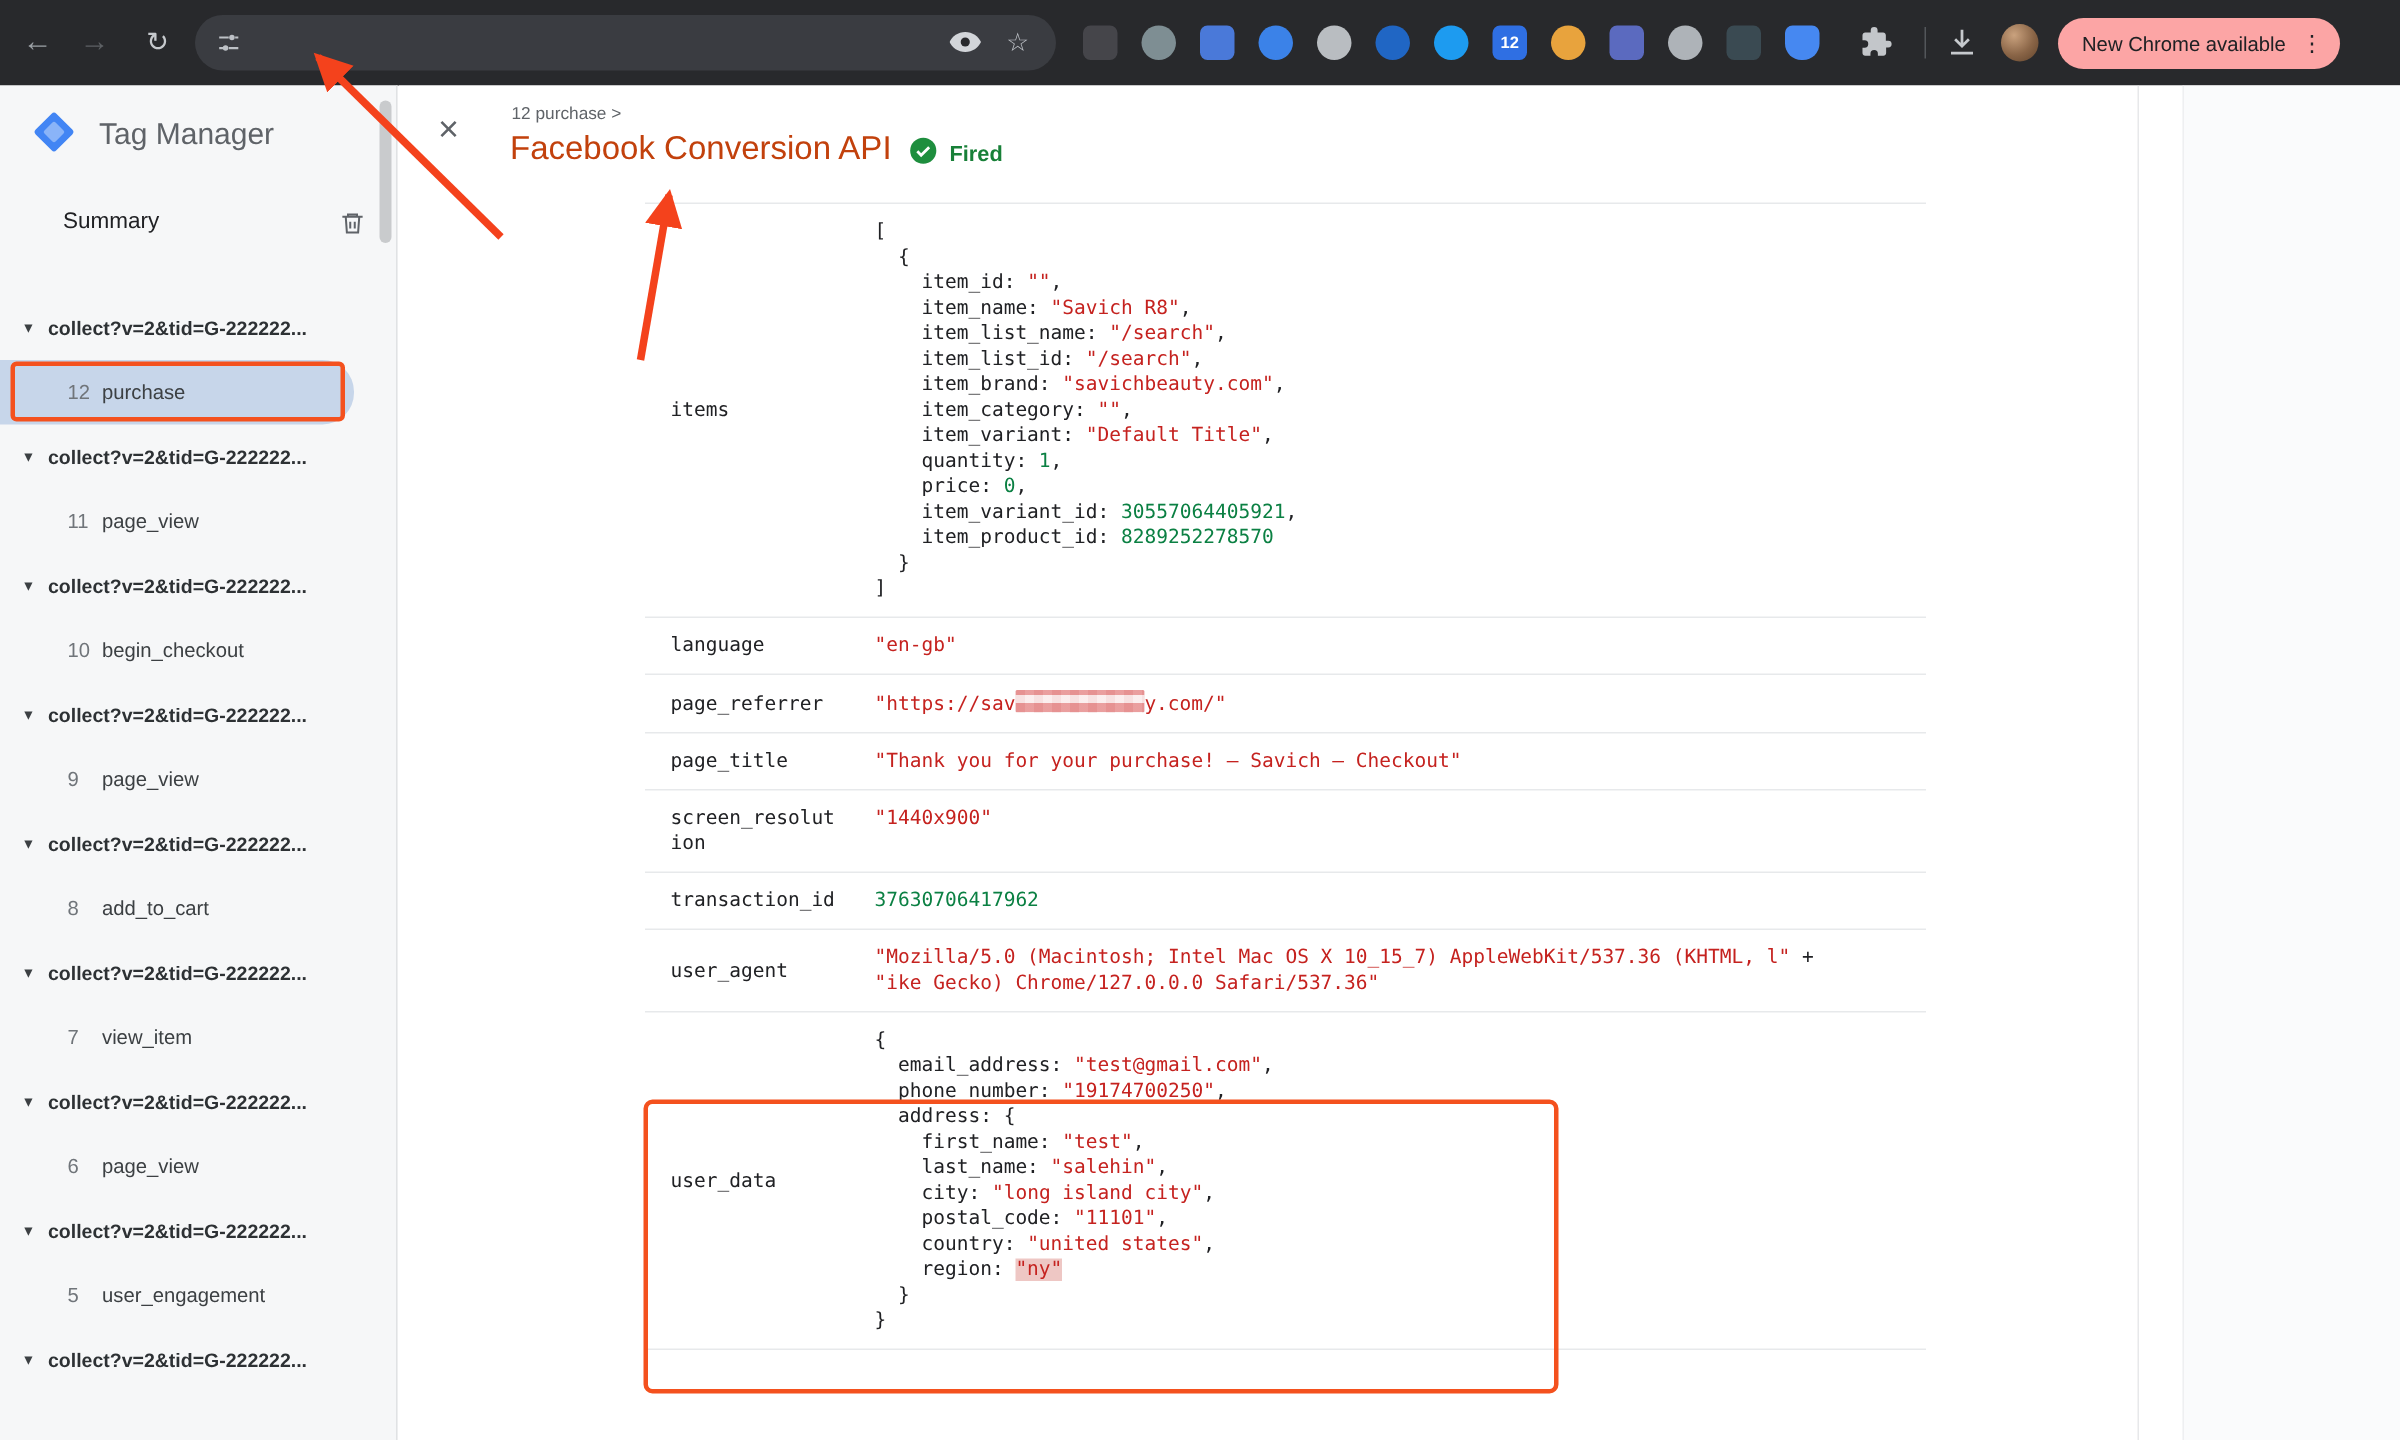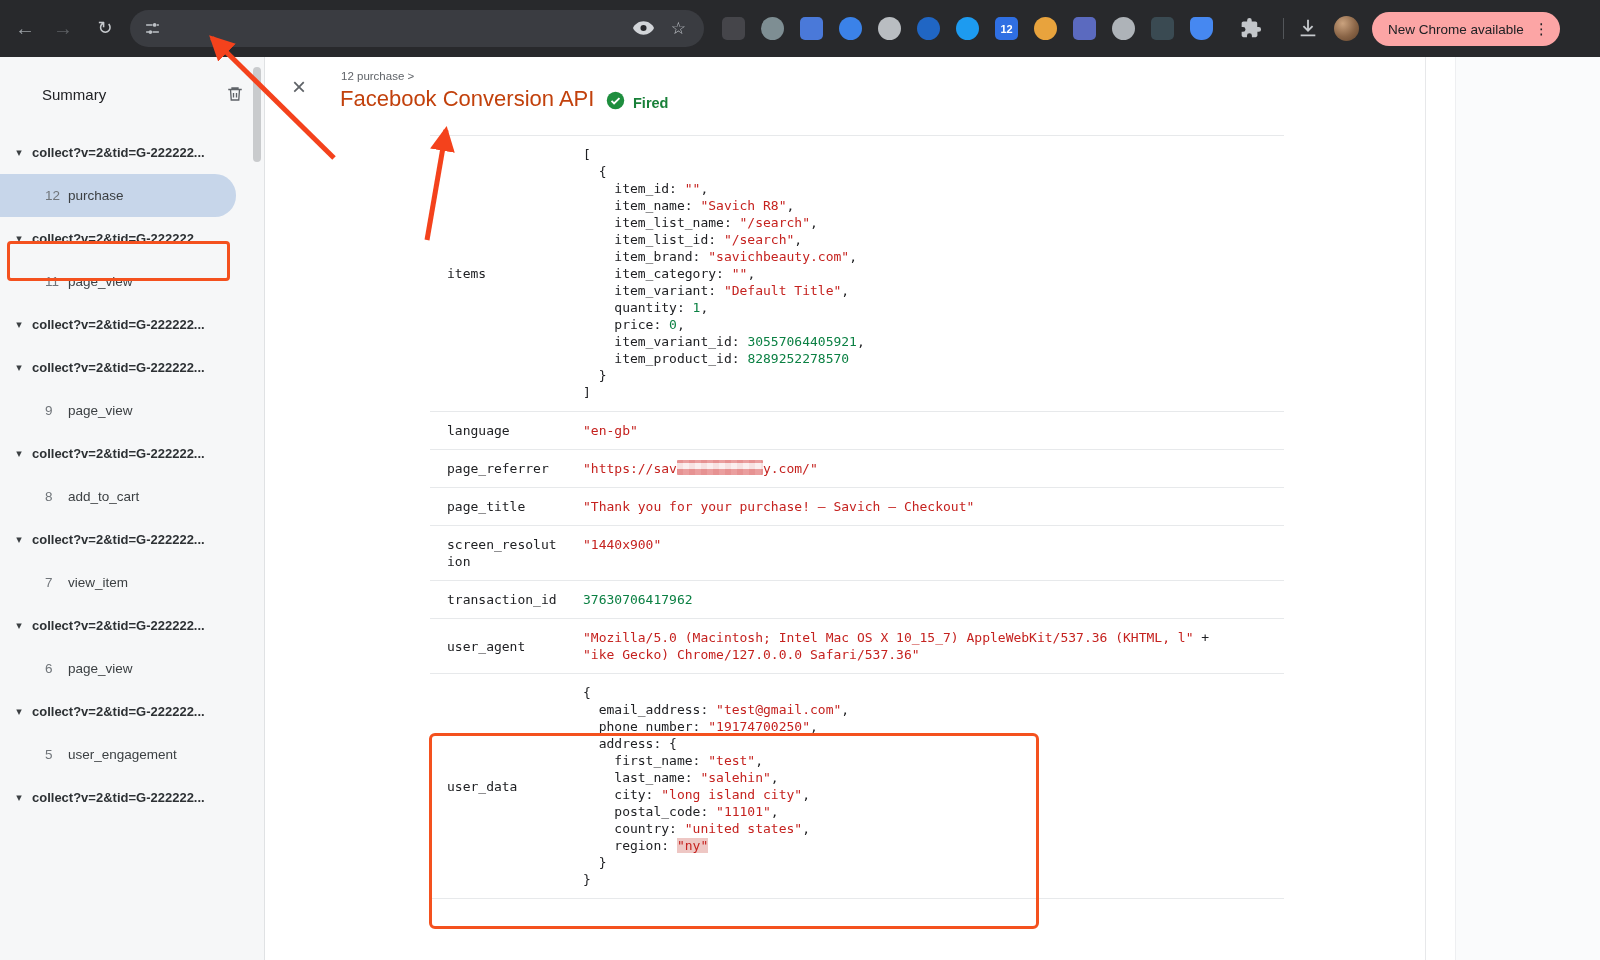"Tag Manager" div.sidebar-header { html: none -> <div> <span> <svg> <rect></rect> <rect></rect> </svg> </span> <span>Tag Manager</span> </div> }
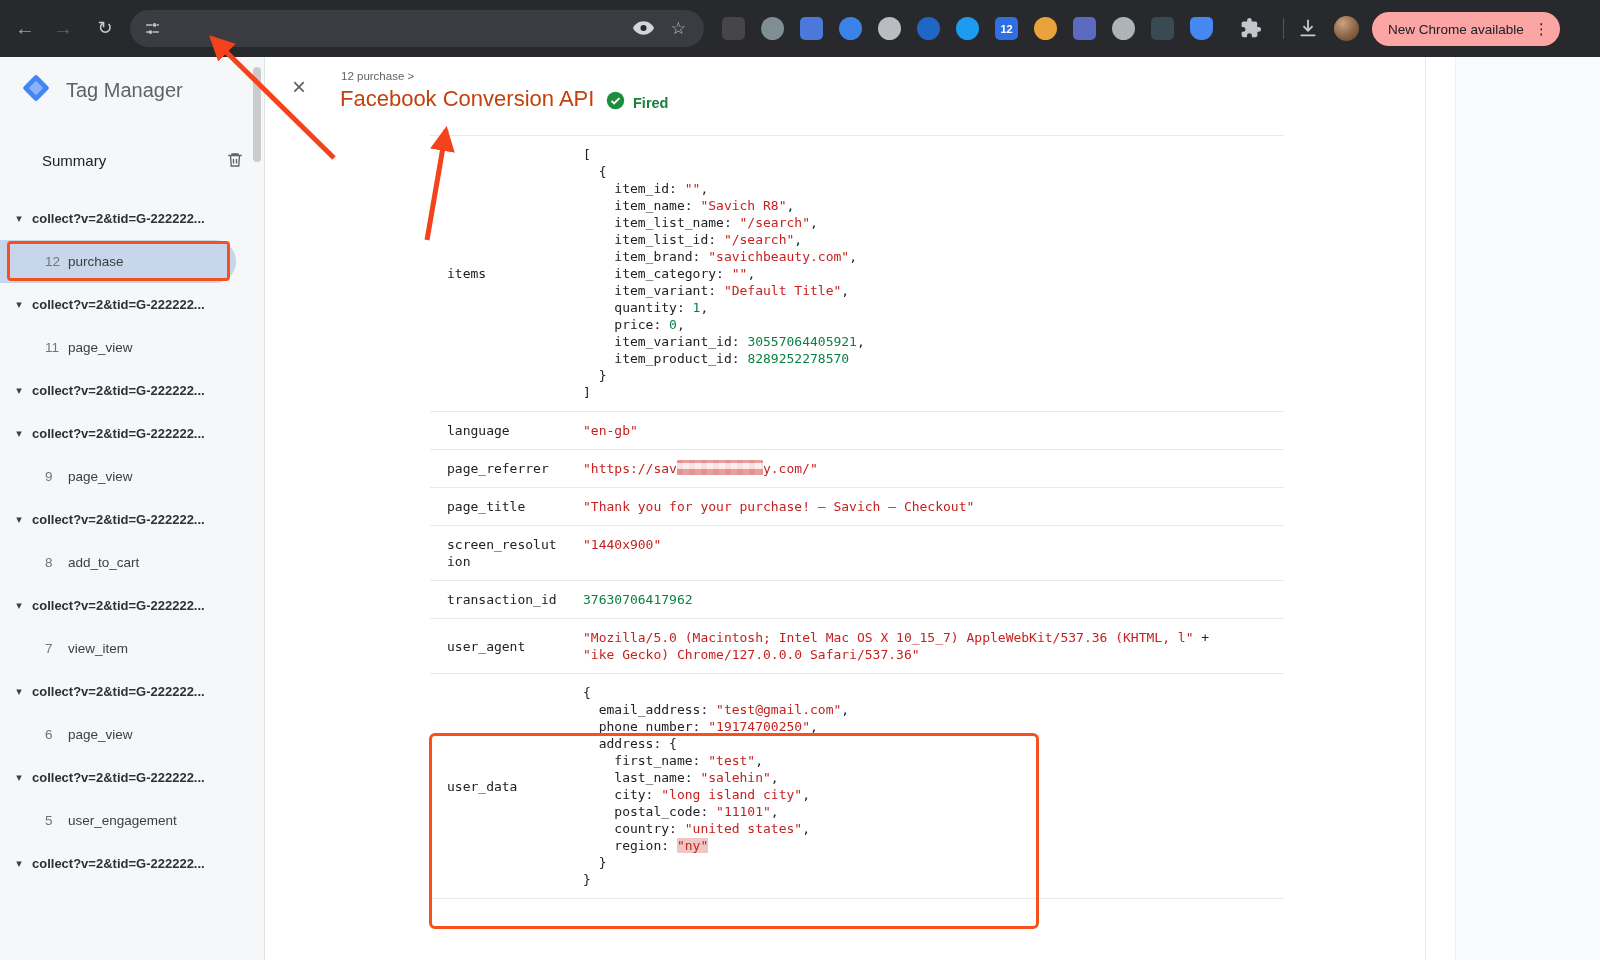"Summary" .summary-row { align-items: center -> flex-start }
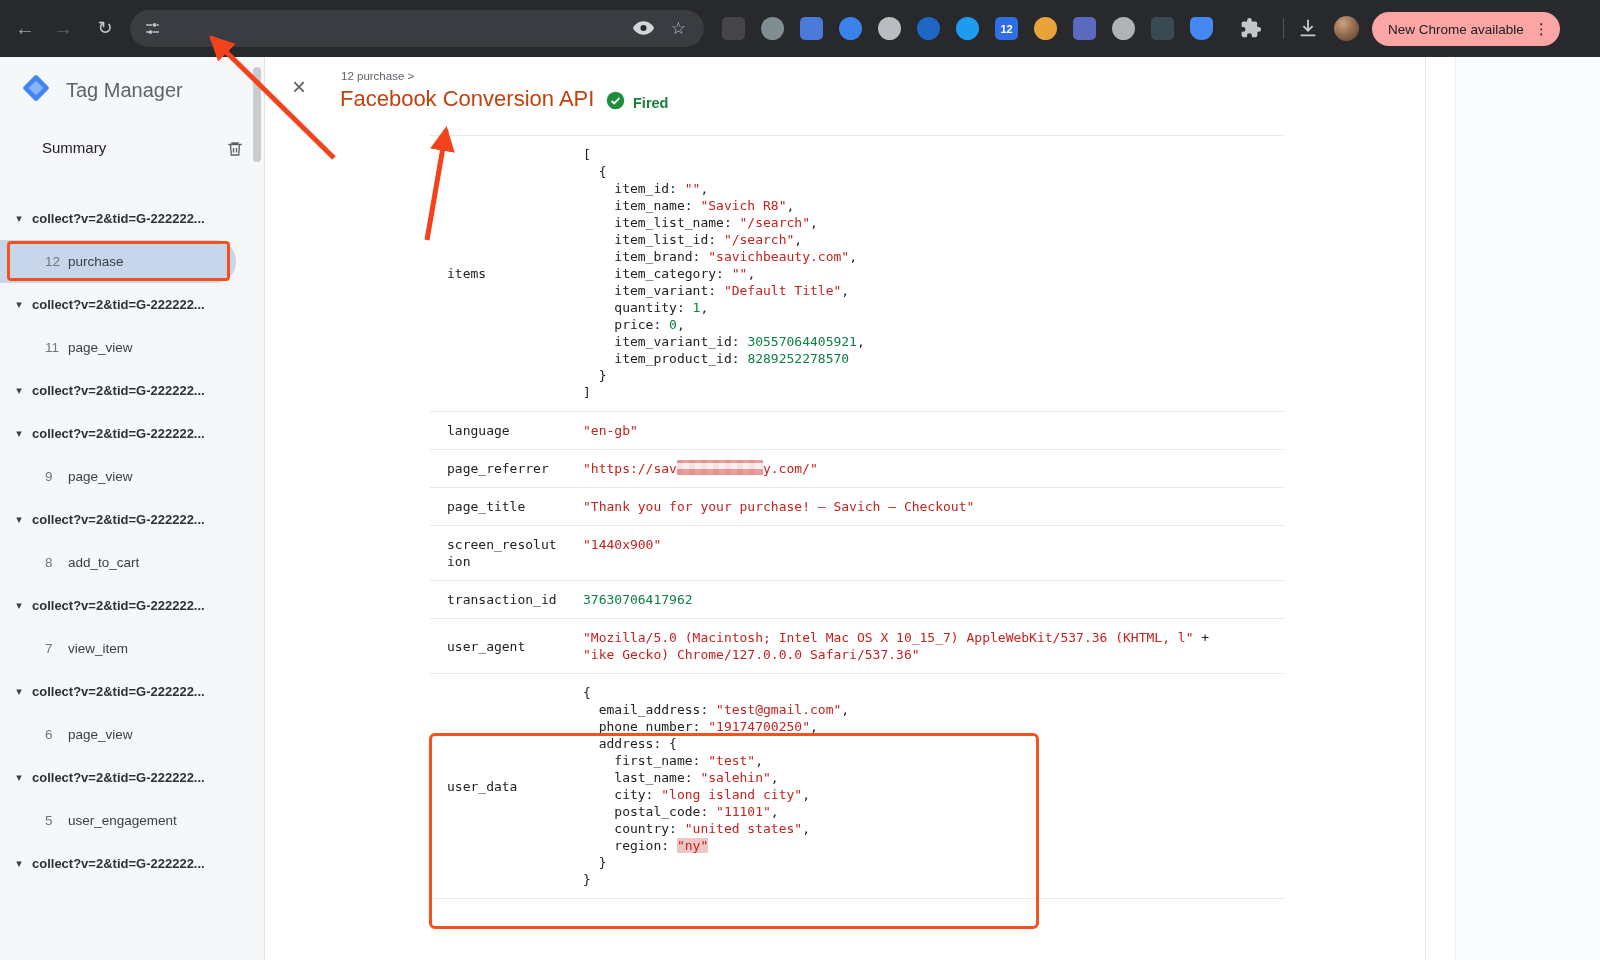"10" div.srow { html: none -> <div> <span>10</span> <span>begin_checkout</span> </div> }
